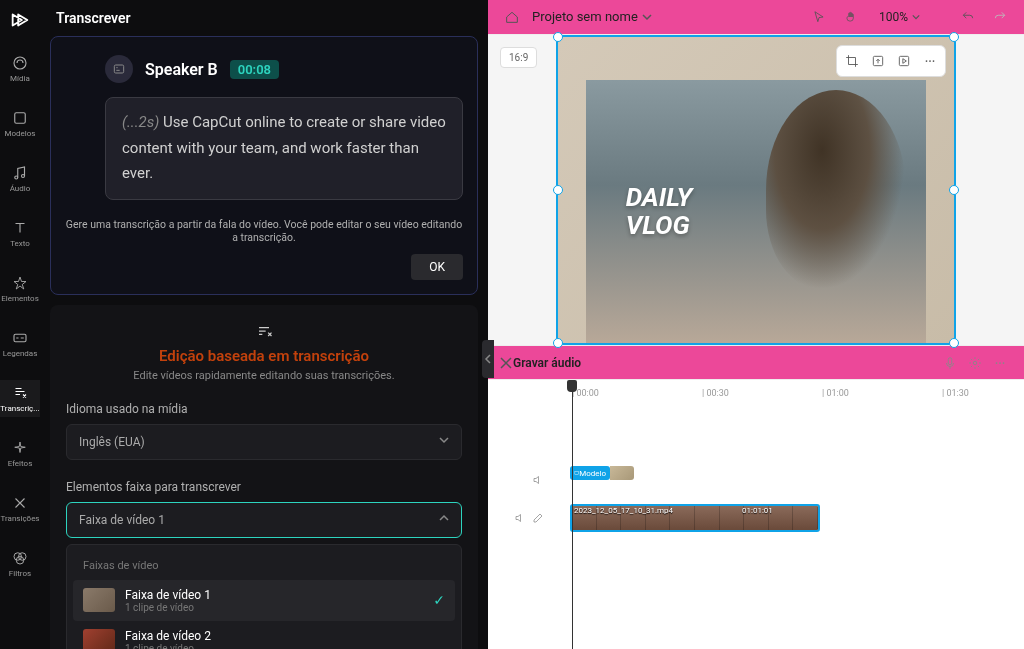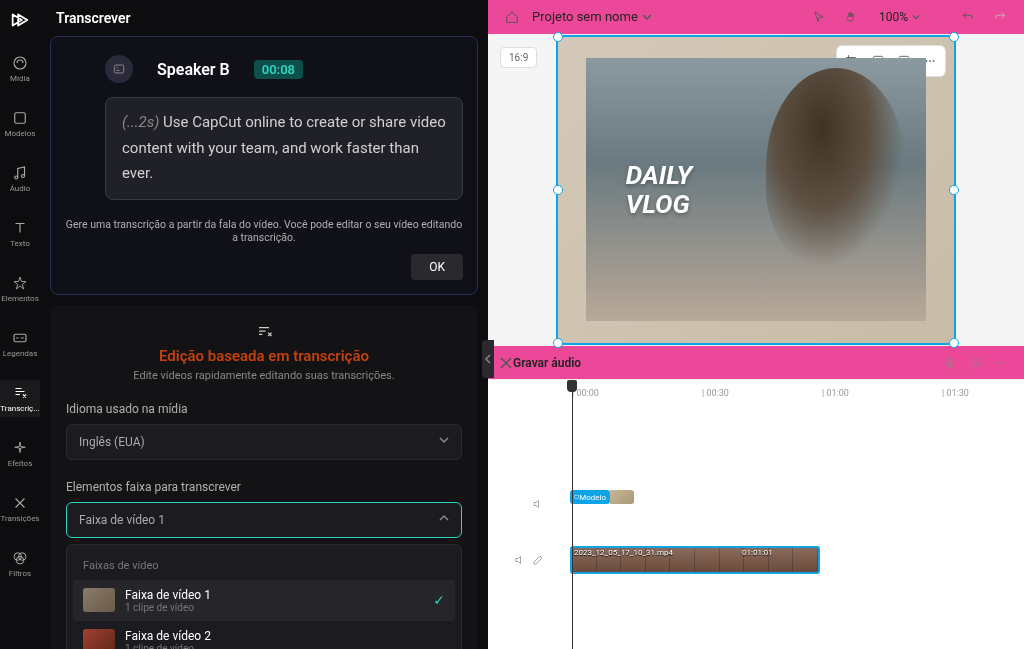"Speaker B" .speaker-row { gap: 24px -> 12px }
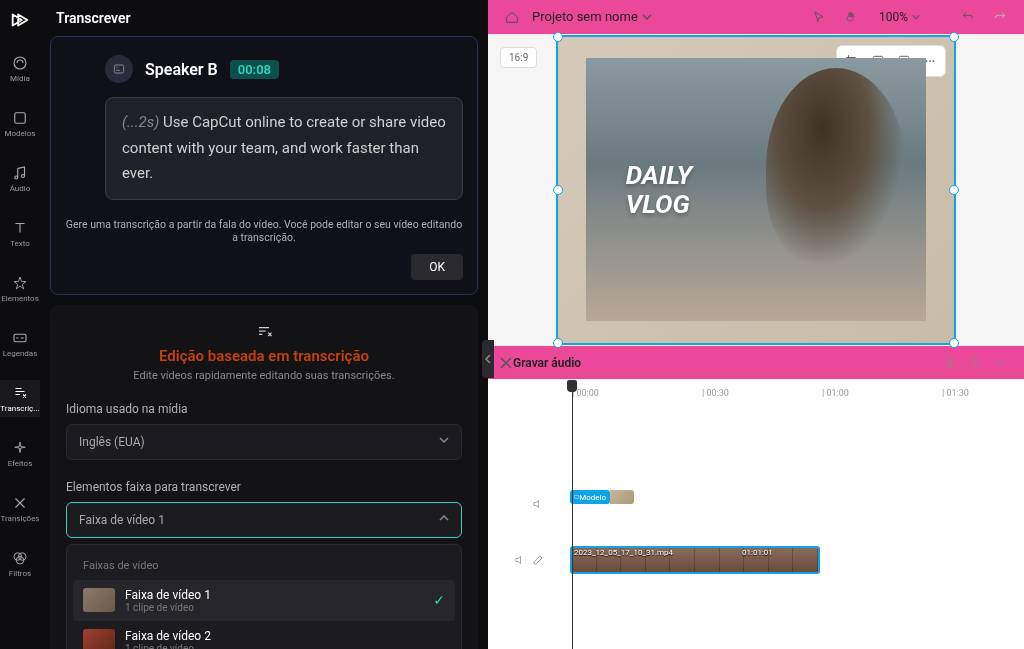"DAILY" .video-frame { align-items: center -> flex-end }
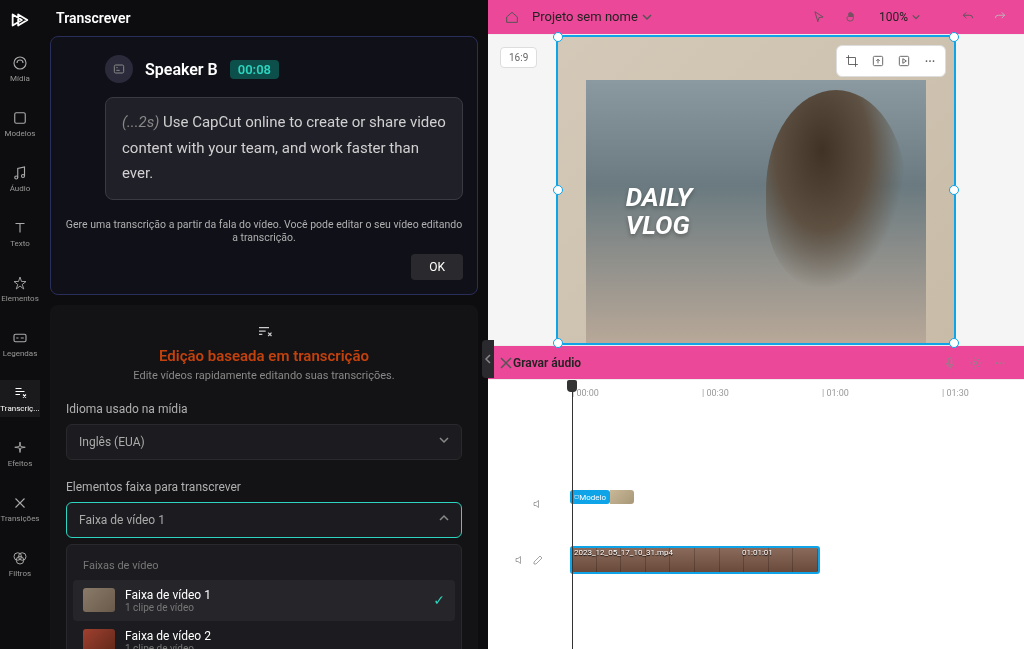"Modelo" .track { margin-top: 24px -> none }
